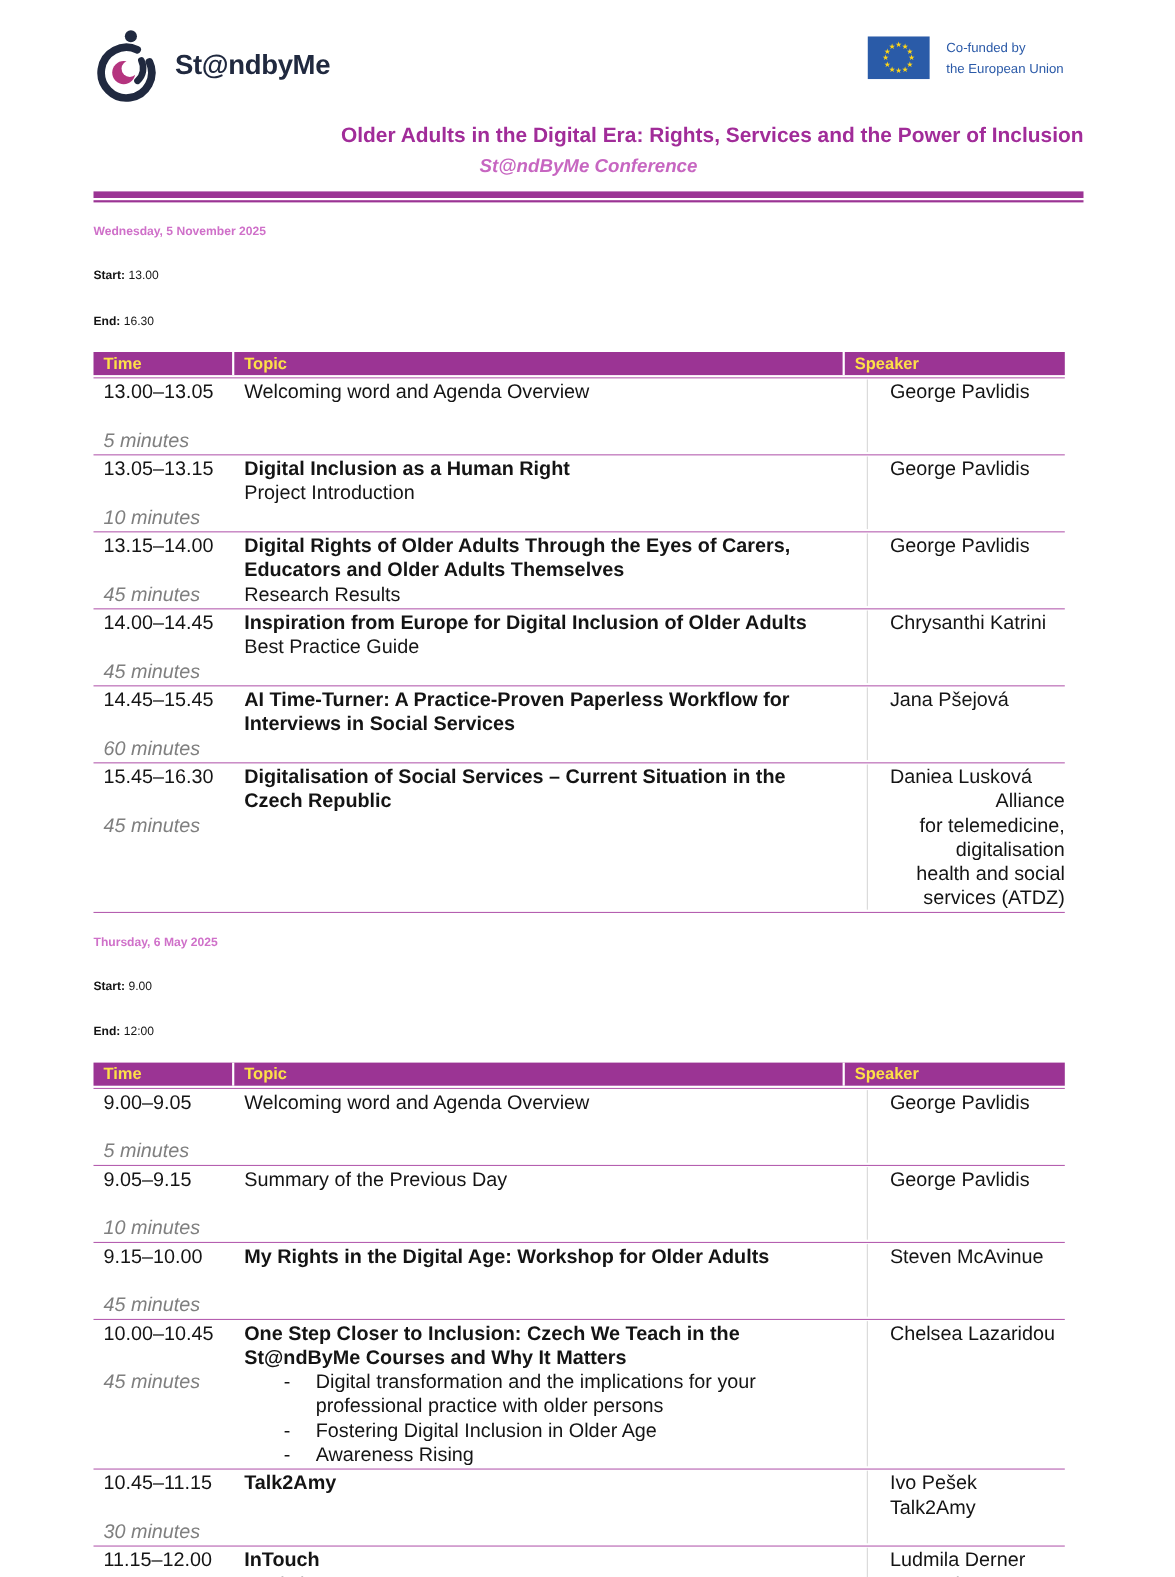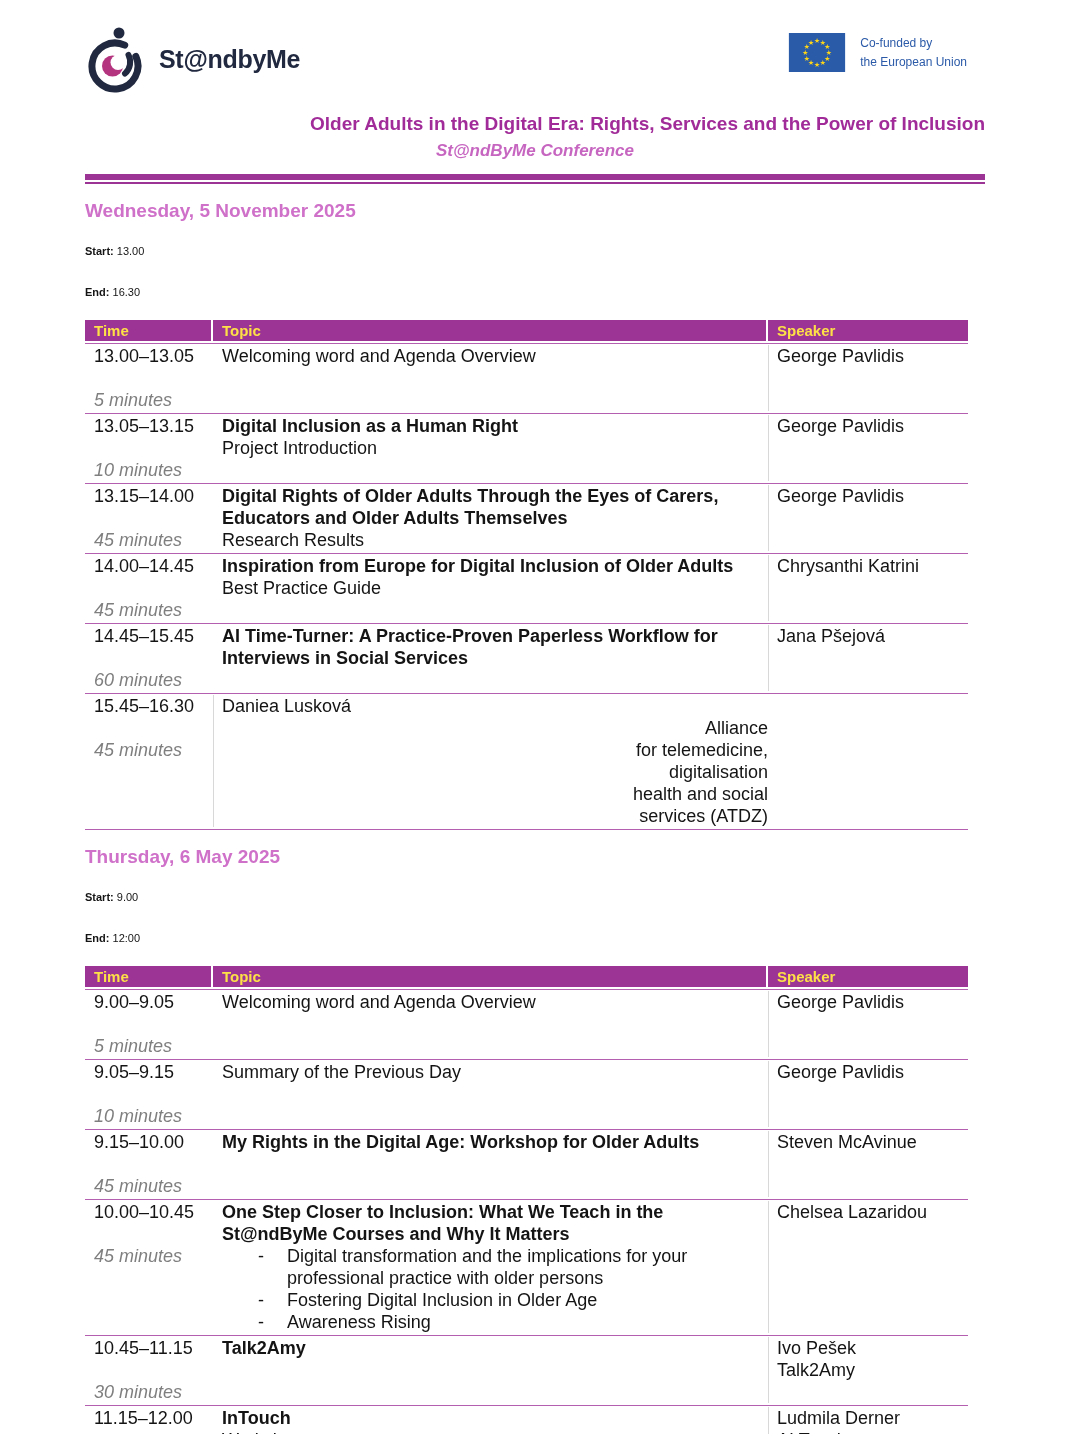"Wednesday, 5 November 2025" .day-heading { font-size: 19px -> 11px }
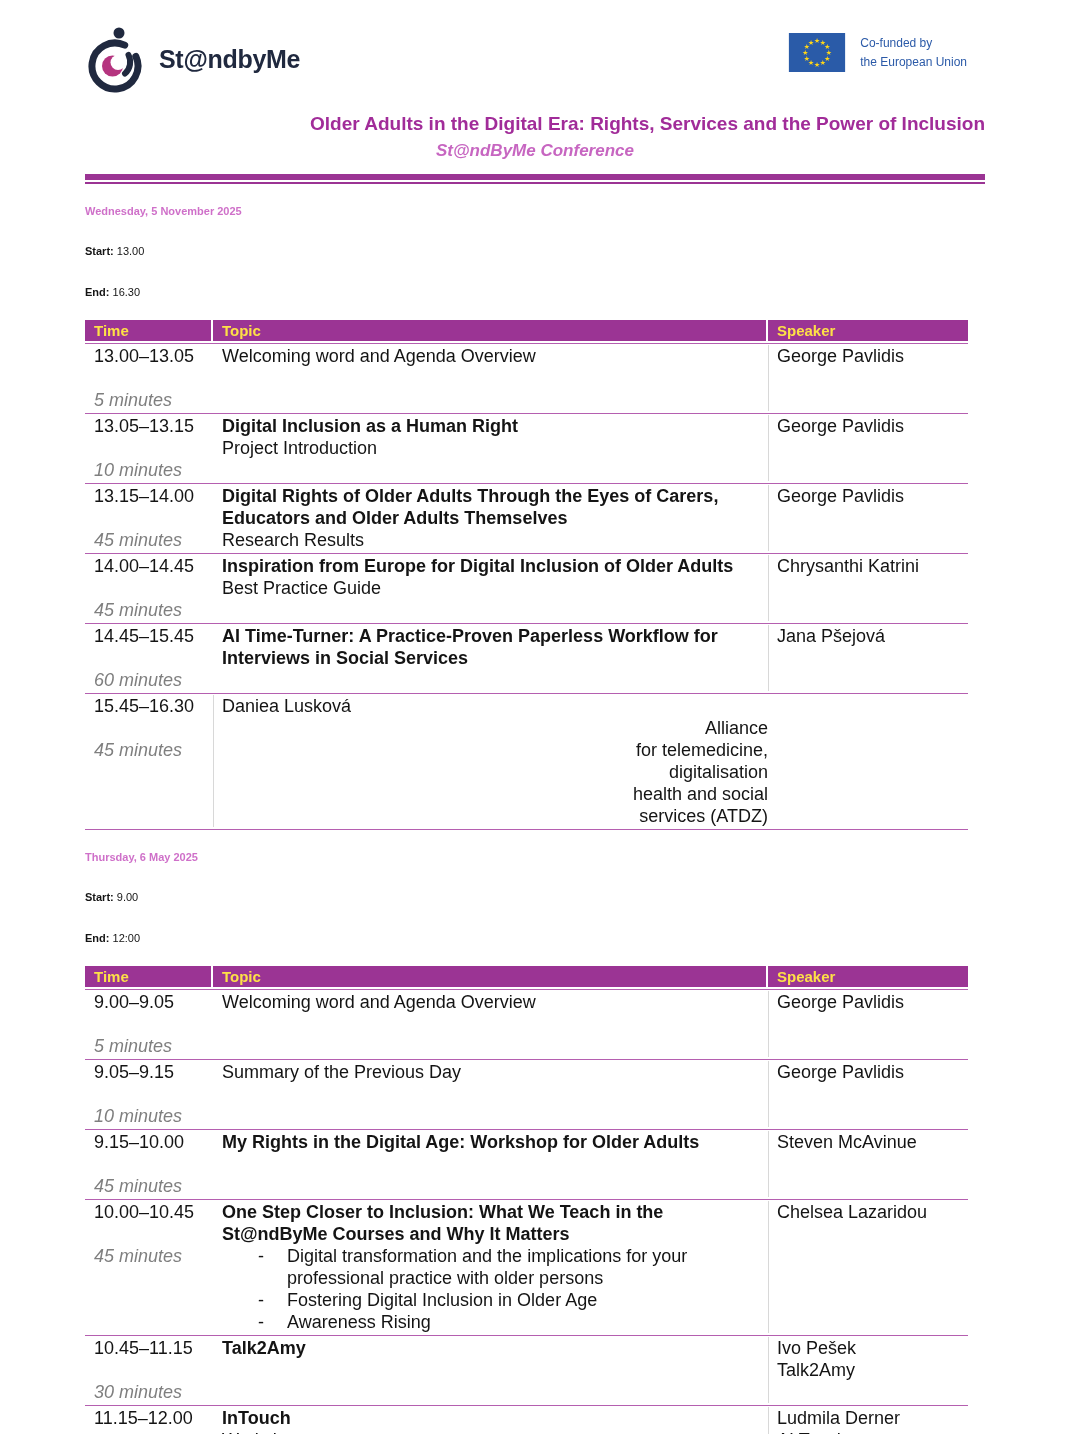"George Pavlidis" .speaker-cell { margin-left: none -> 20px; padding-left: 8px -> 20px }
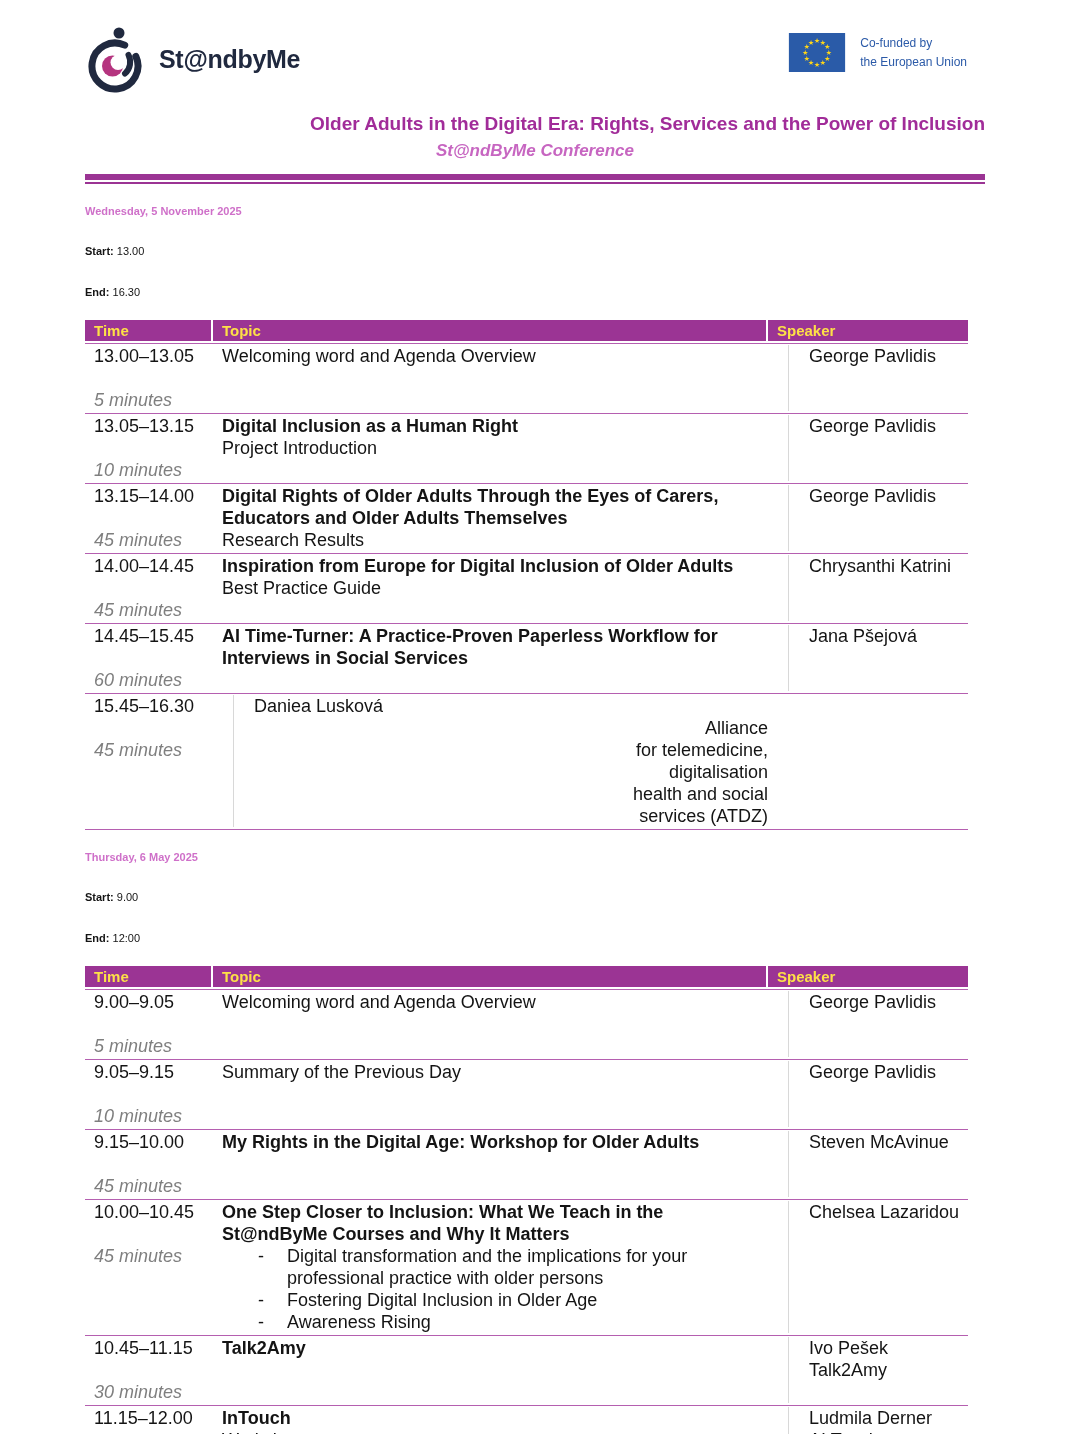"Digitalisation of Social Services –" div.cell { html: none -> <div> <div>Digitalisation of Social Services – Current Situation in the Czech Republic</div> </div> }
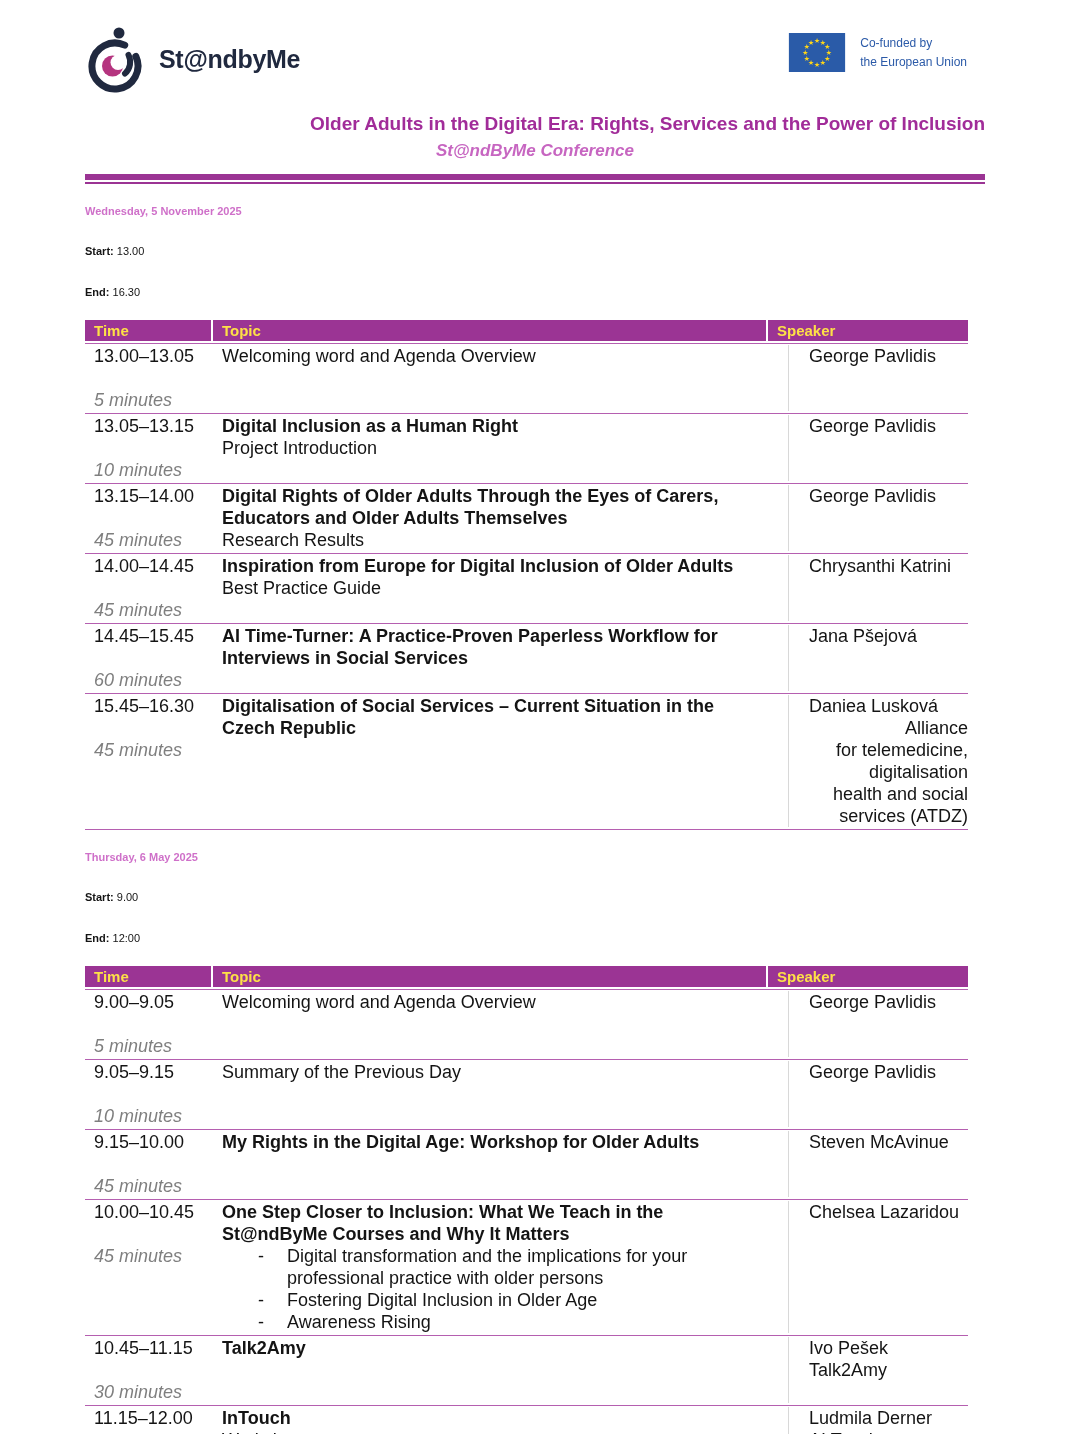"One Step Closer to Inclusion:" div.topic-line { text: What -> Czech }
